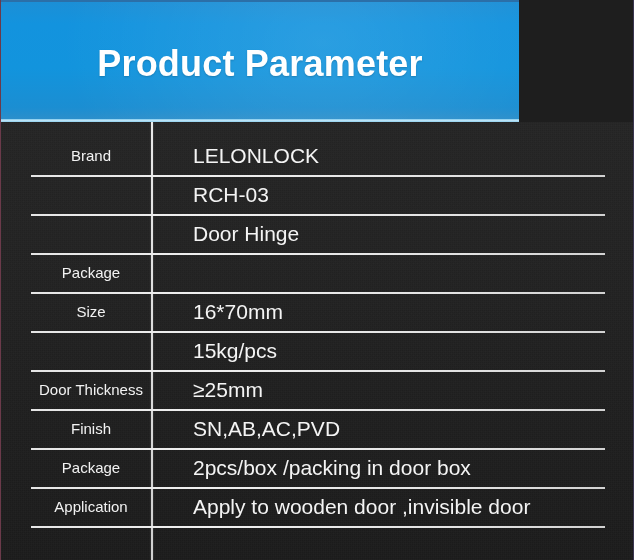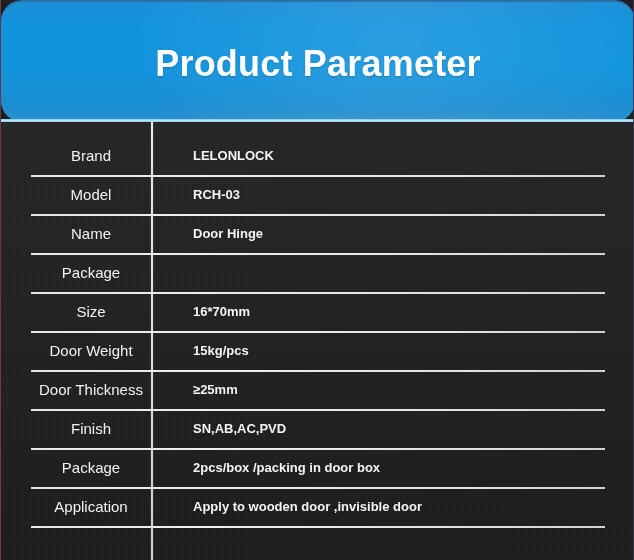"Product Parameter" #banner { border-radius: 21px -> none; width: 634px -> 518px }
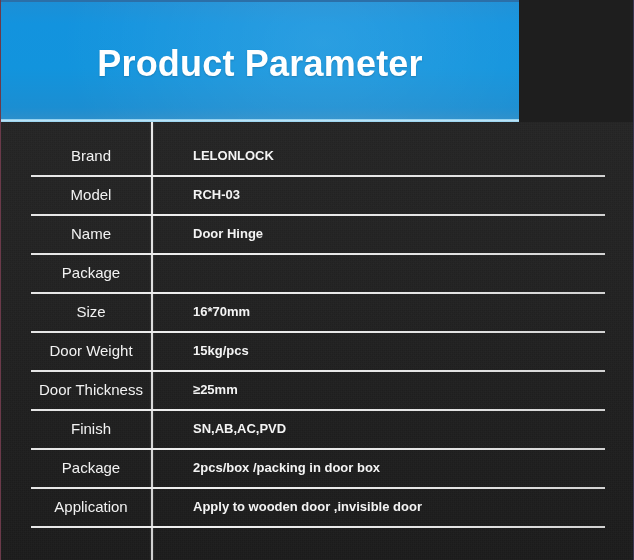"LELONLOCK" .cell-value { font-size: 13px -> 21px; font-weight: bold -> none }
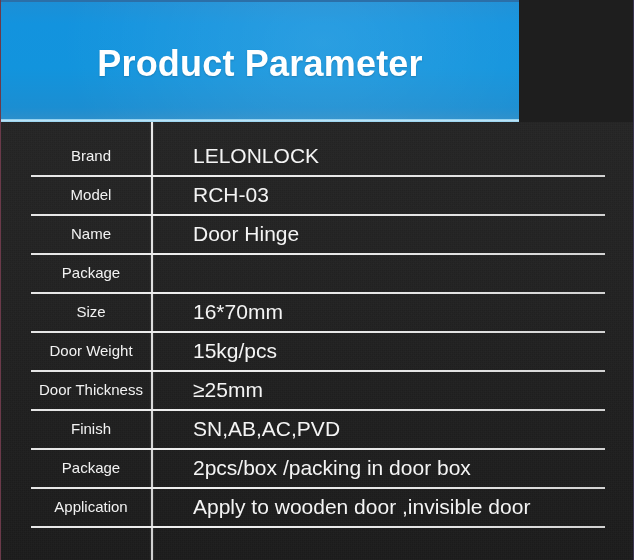"Model" div.cell-label { html: <div>Model</div> -> none }
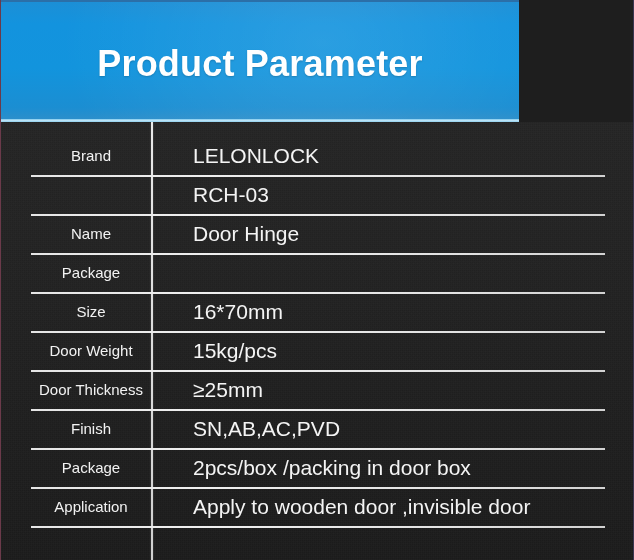"Name" div.cell-label { html: <div>Name</div> -> none }
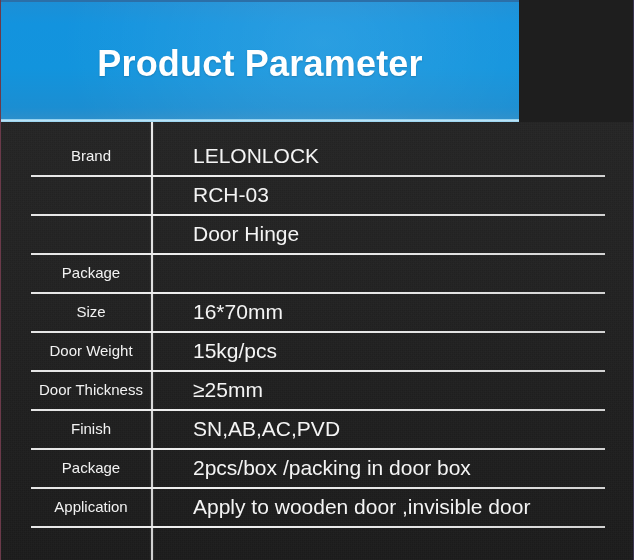"Door Weight" div.cell-label { html: <div>Door Weight</div> -> none }
